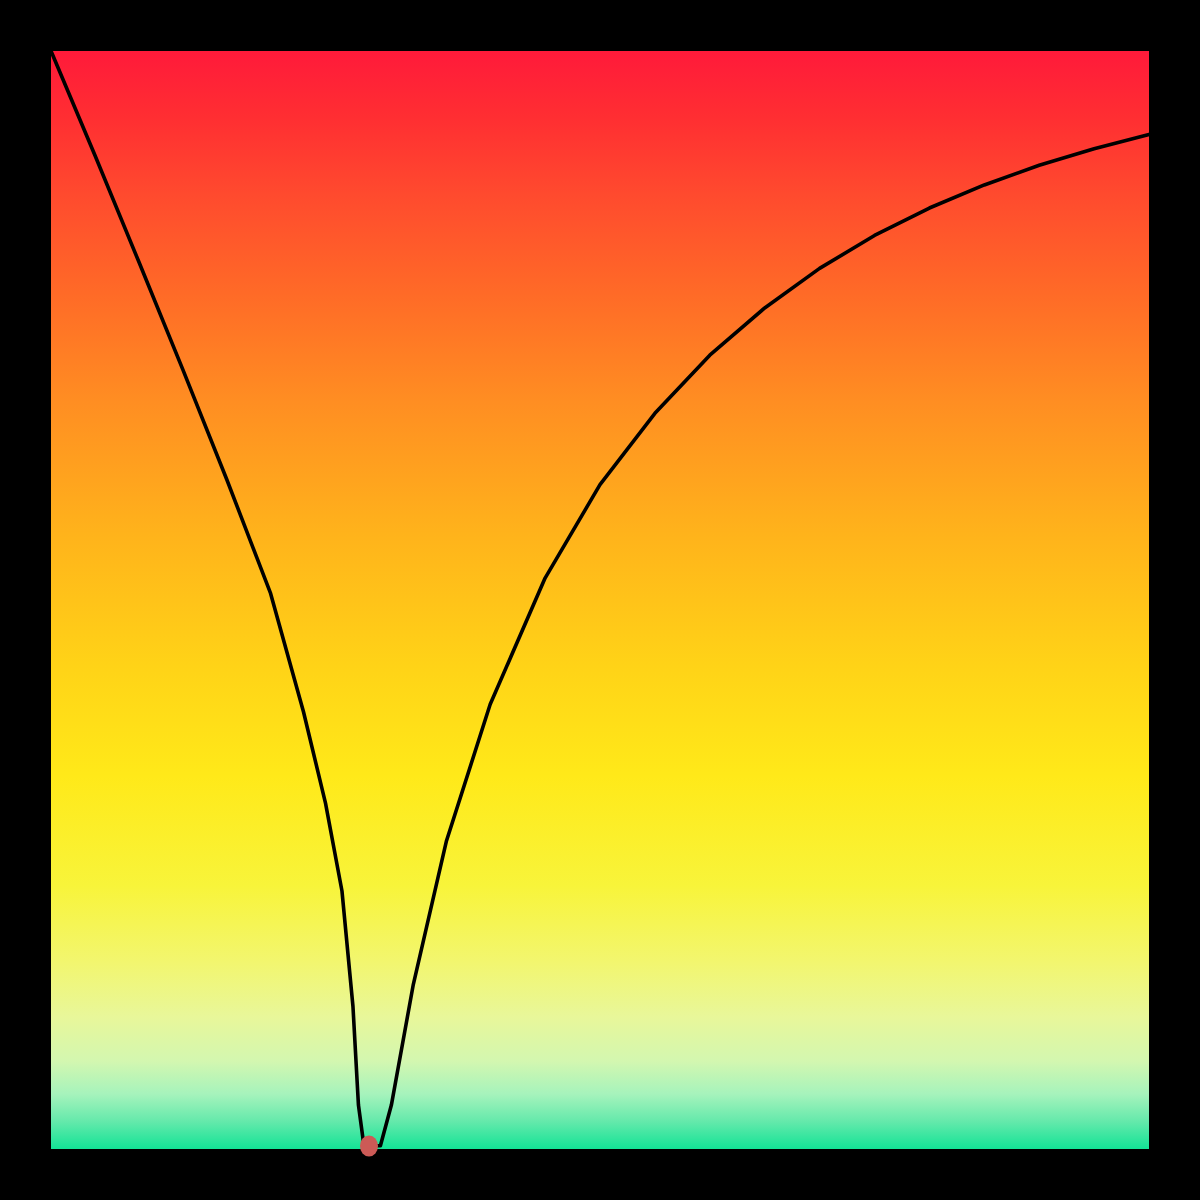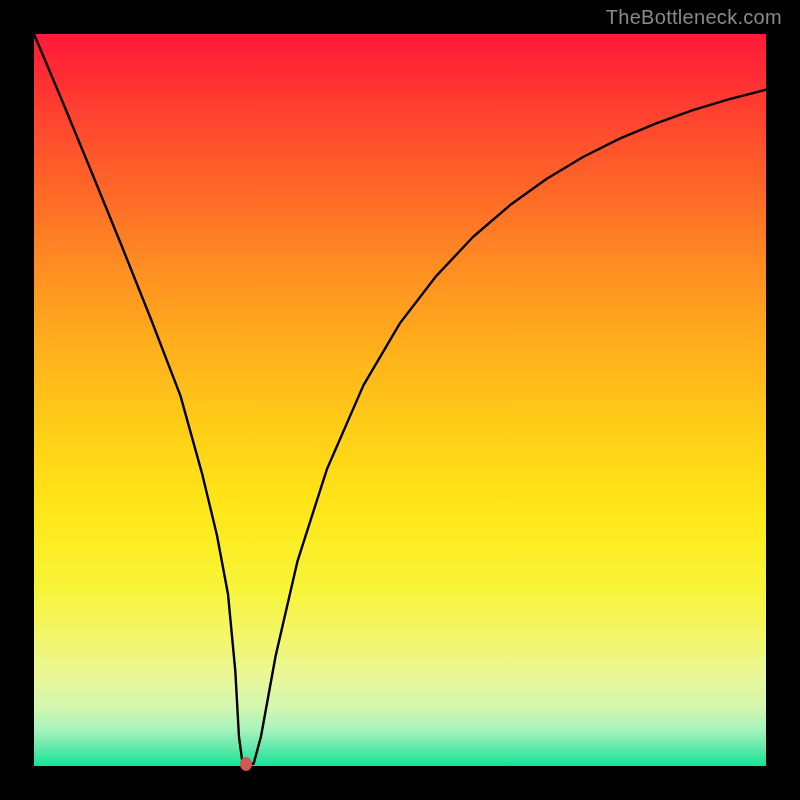"TheBottleneck.com" div.watermark { html: <div>TheBottleneck.com</div> -> none }
